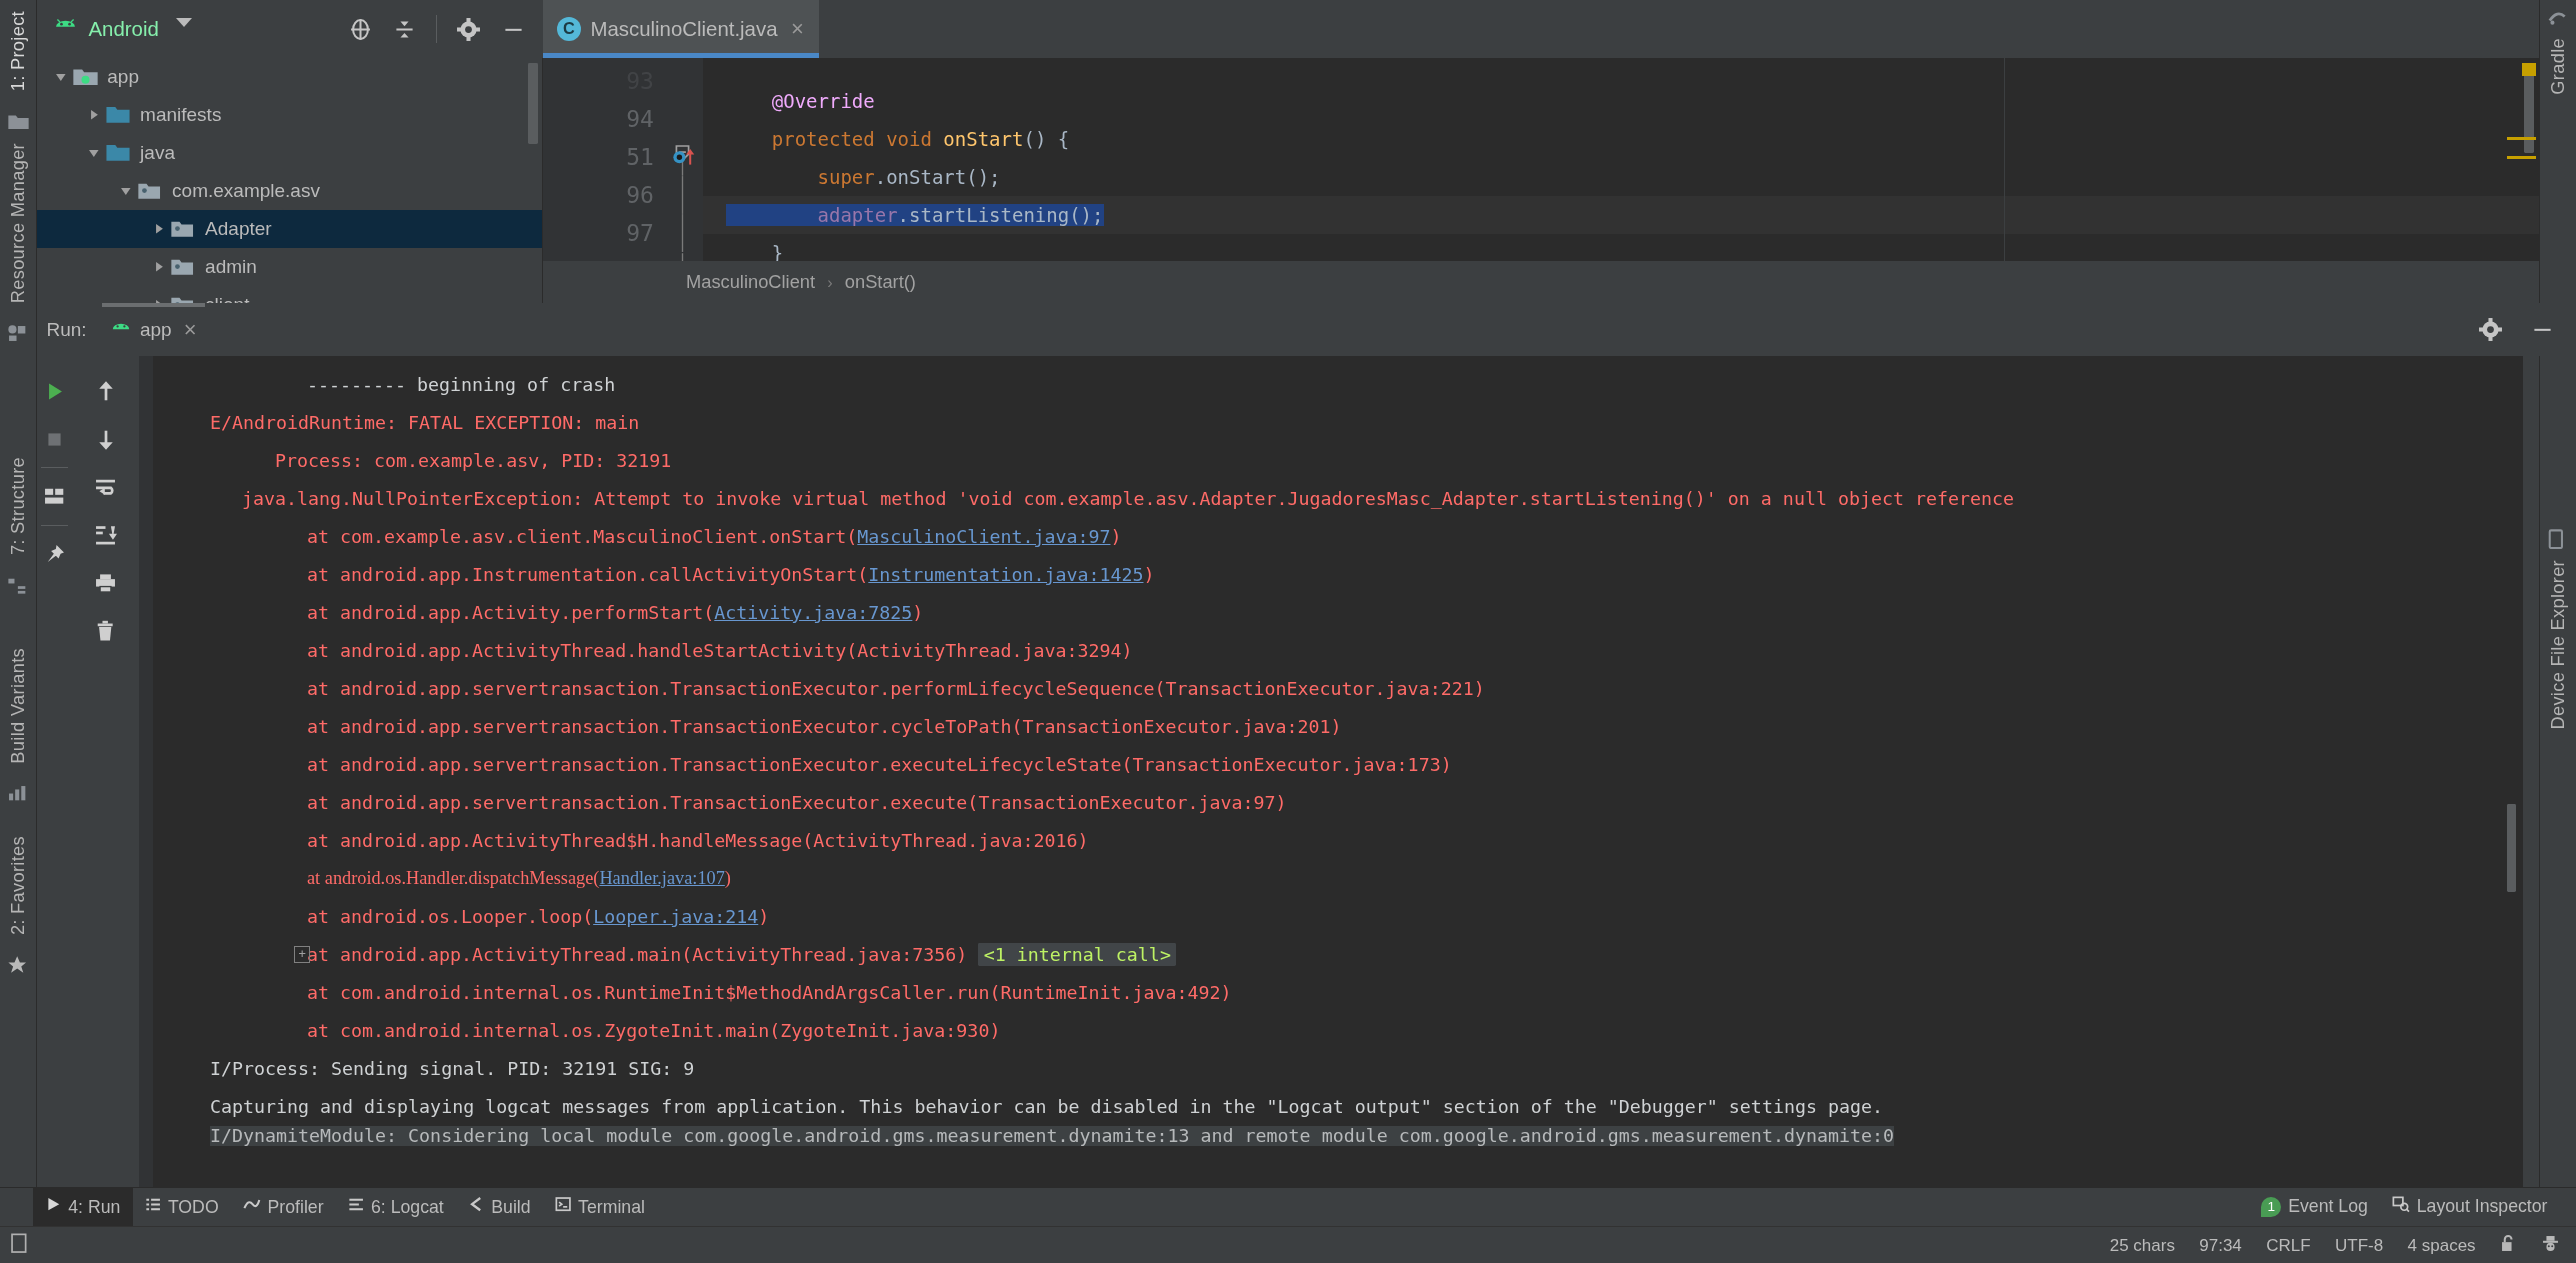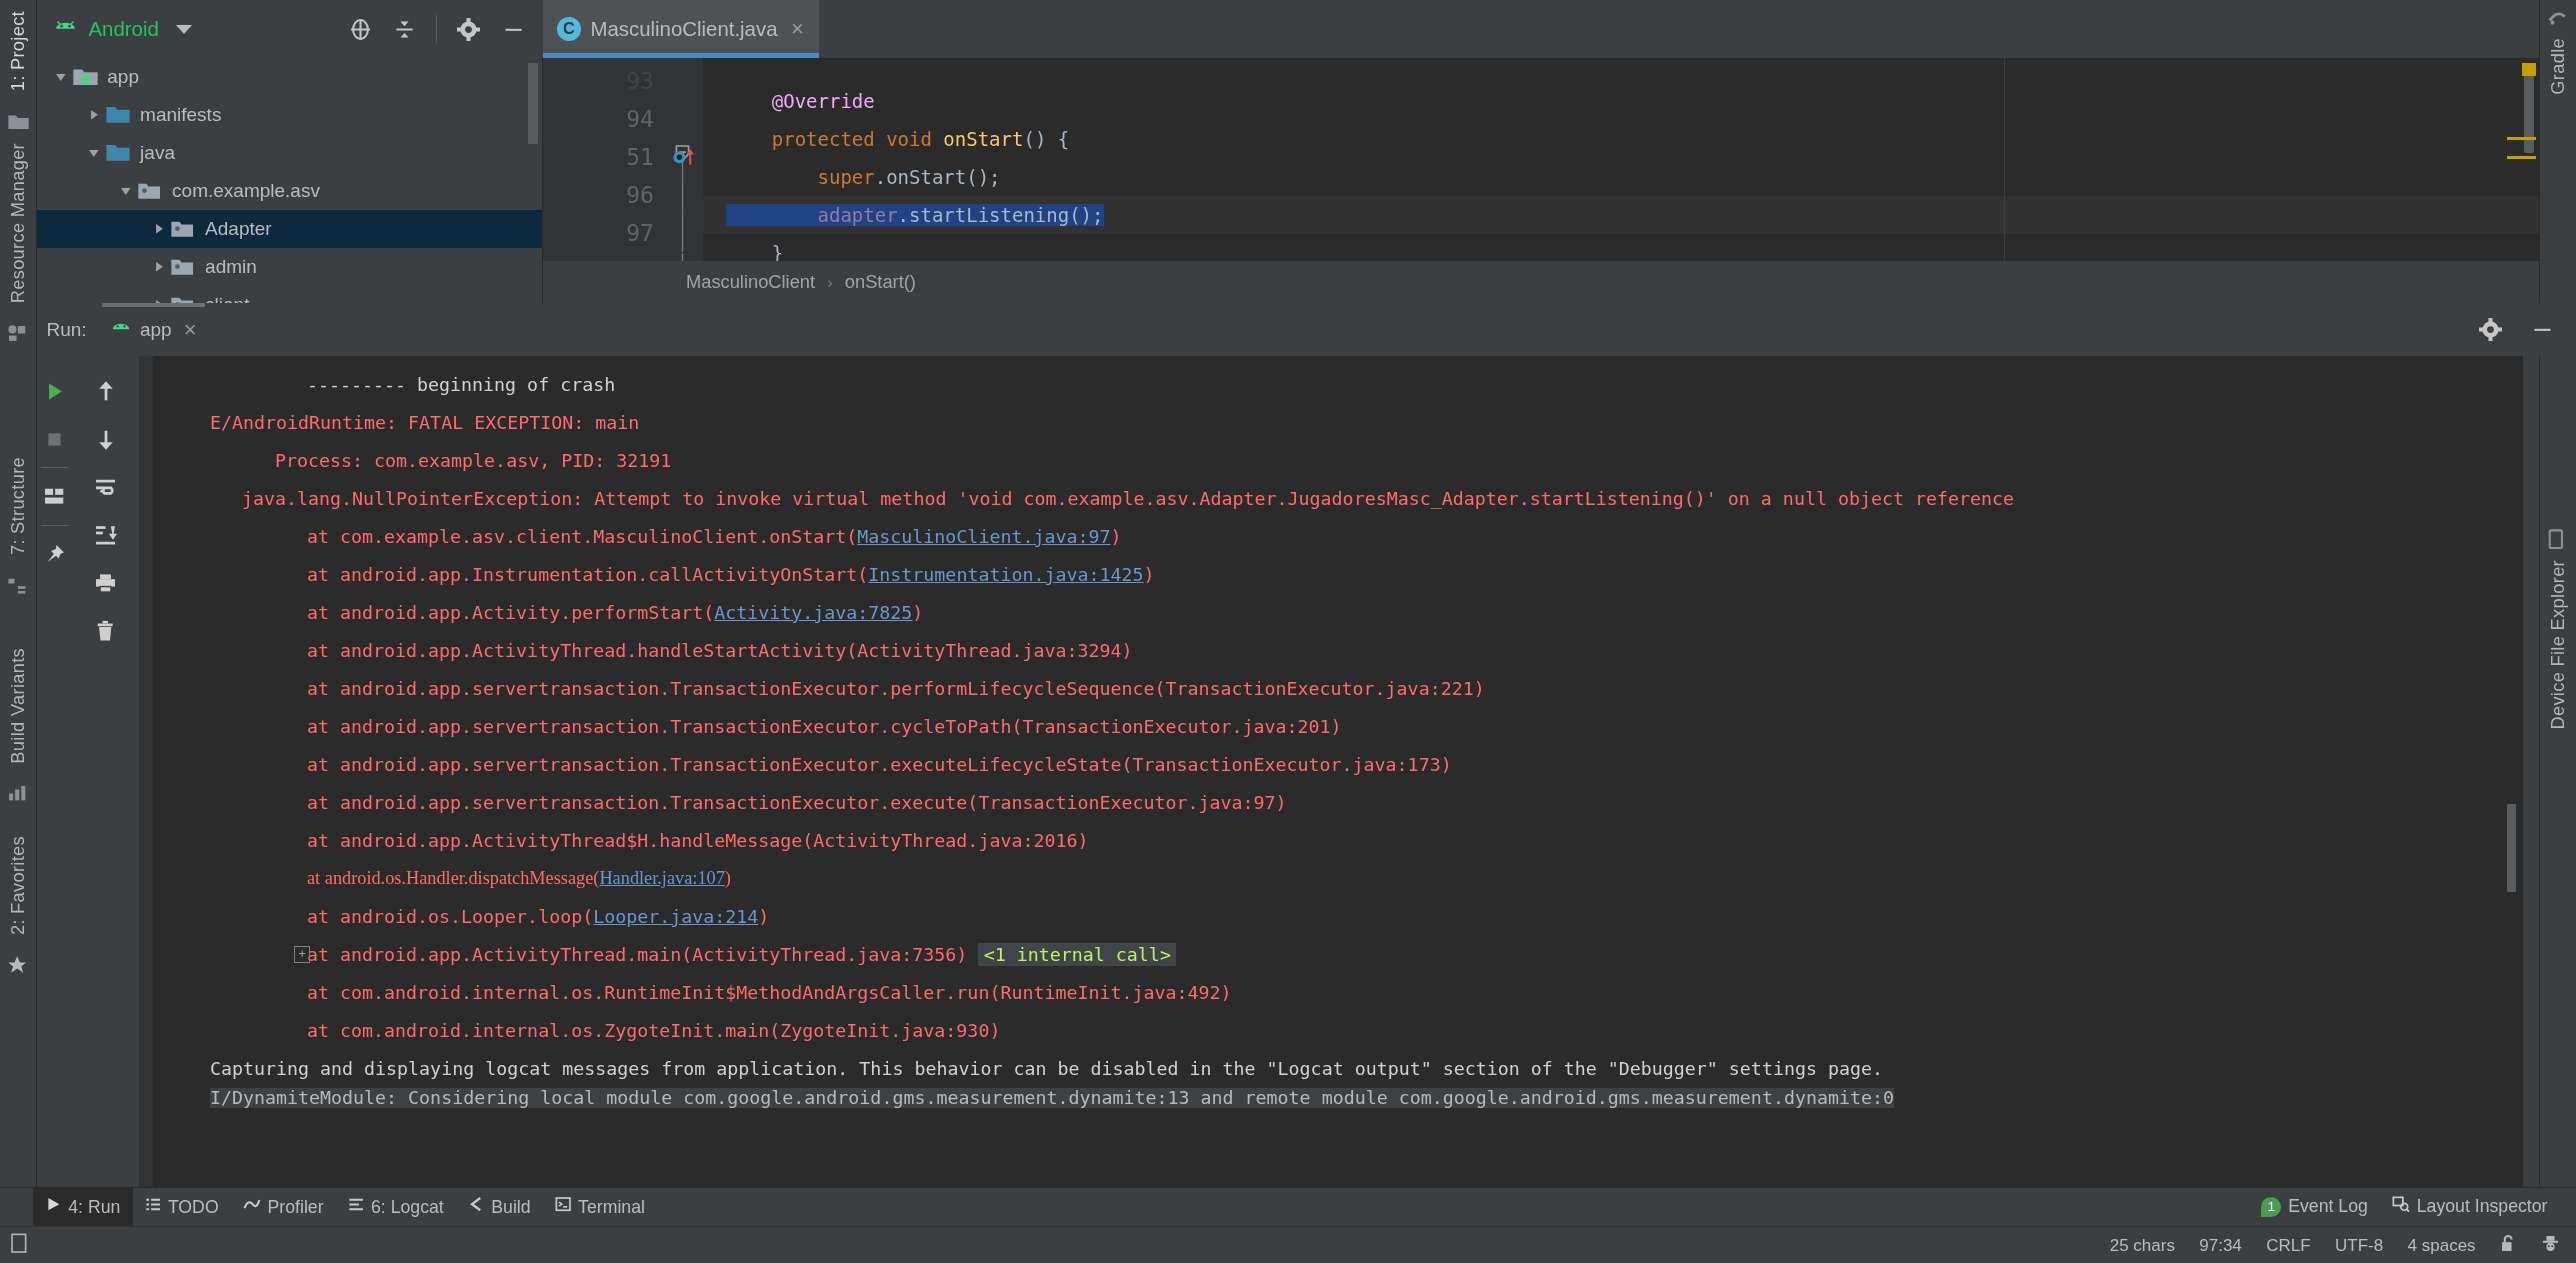"Android" .proj-title { align-items: center -> flex-start; color: #22c55e -> #86efac }
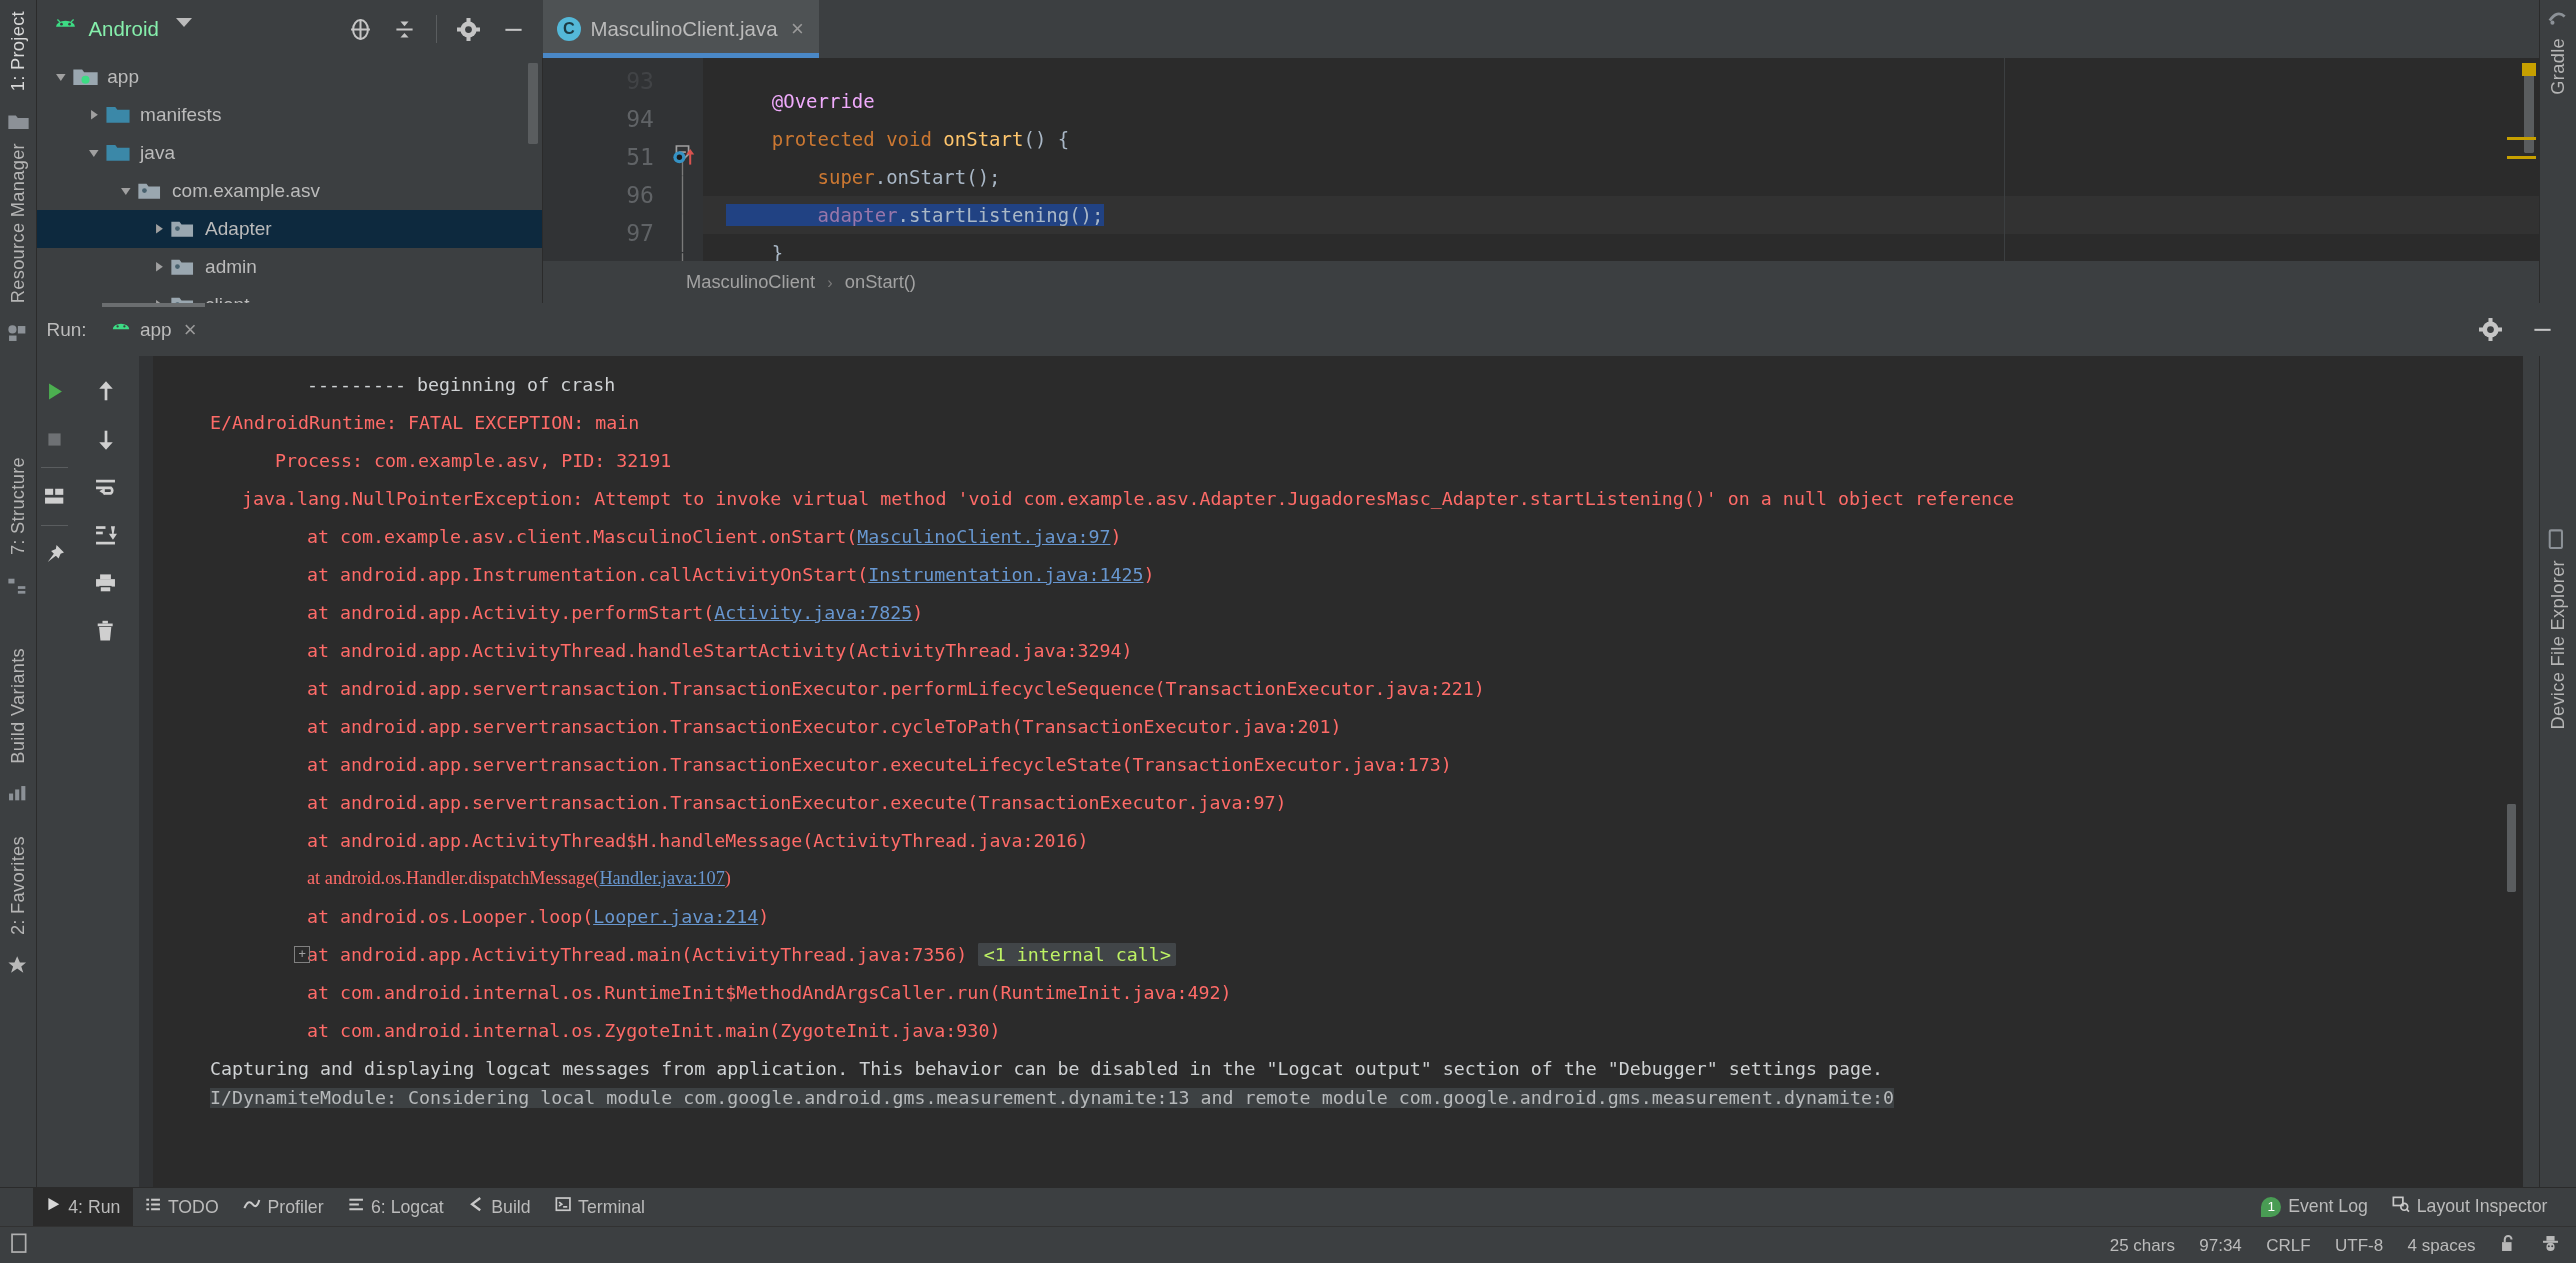"I/Process: Sending signal. PID: 32191" div.cl { html: none -> <div><span>I/Process: Sending signal. PID: 32191 SIG: 9</span></div> }
